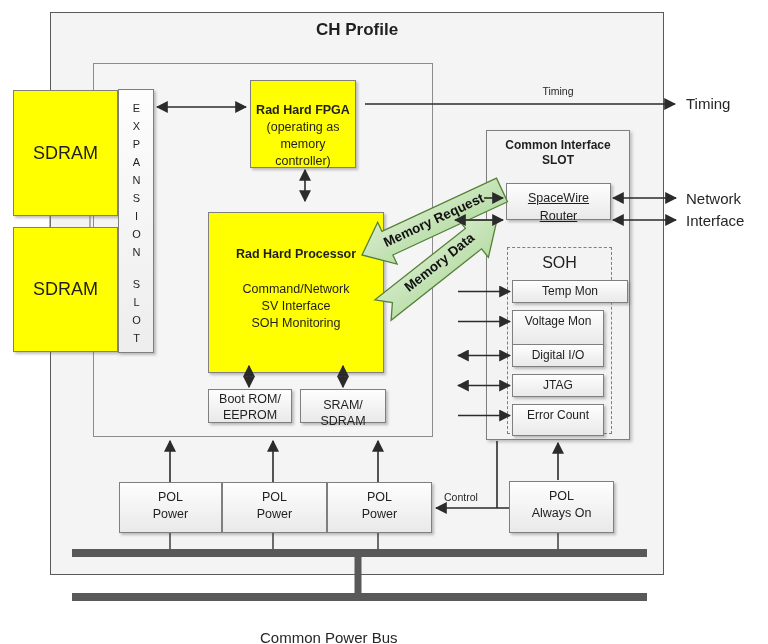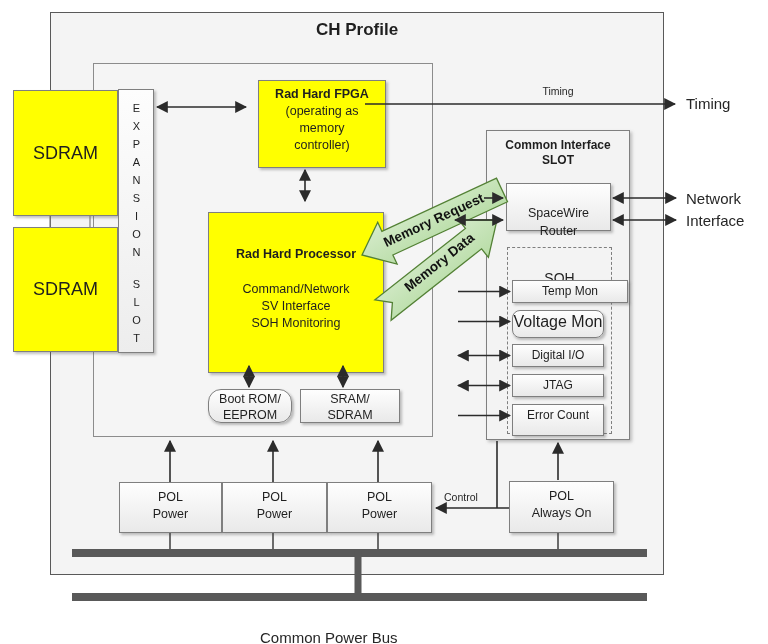"Rad Hard FPGA" div.box { left: 258px -> 250px; padding-top: 5px -> 21px; width: 128px -> 106px }
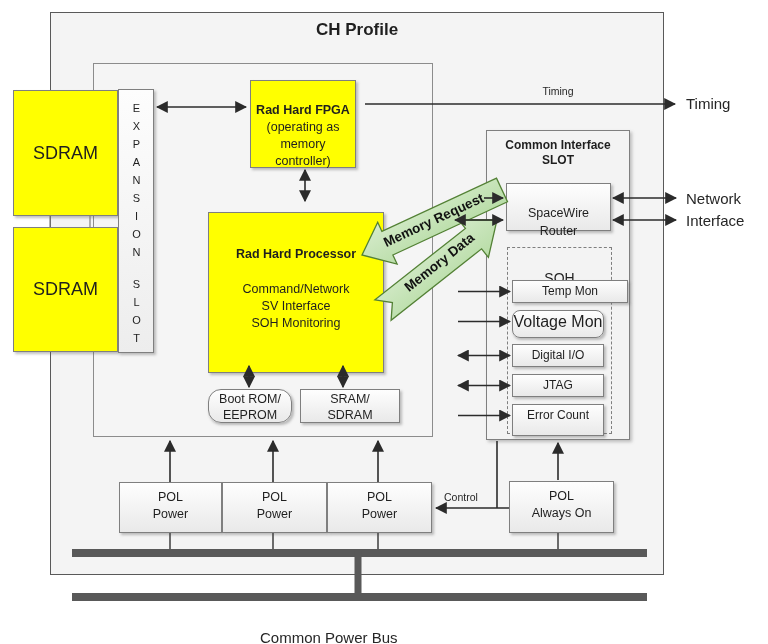"SpaceWire" div.box { height: 48px -> 37px; padding-top: 20px -> 5px; text-decoration: none -> underline }
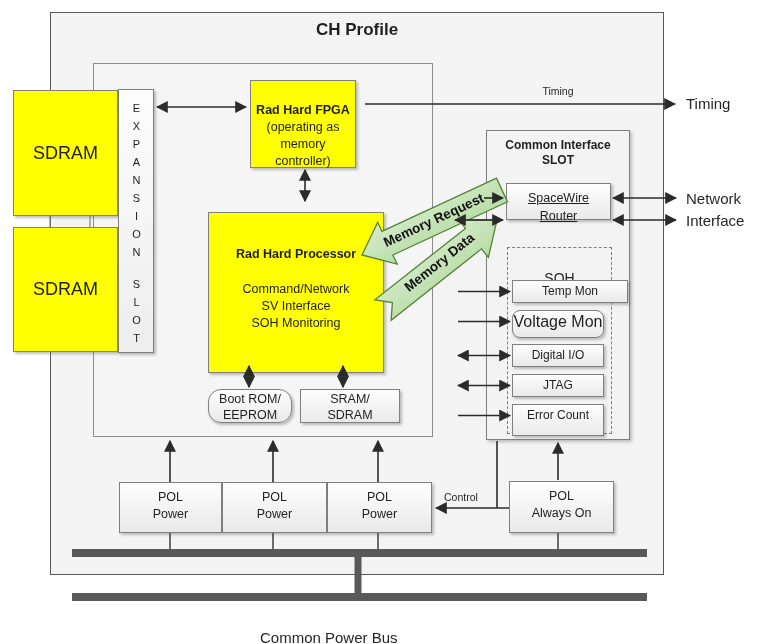"SOH" div { font-size: 14px -> 16px; margin-top: 22px -> 6px }
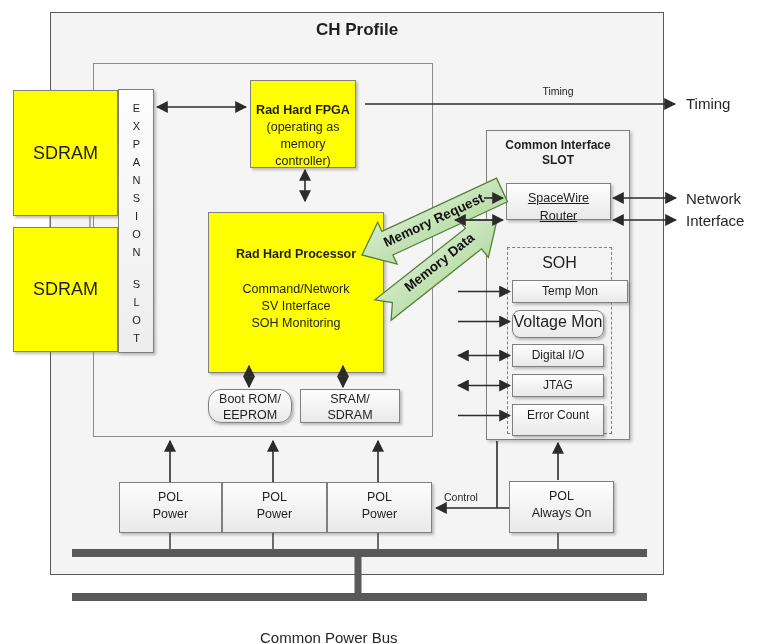"Voltage Mon" div.box { border-radius: 8px -> none; font-size: 16px -> 12px; height: 28px -> 35px }
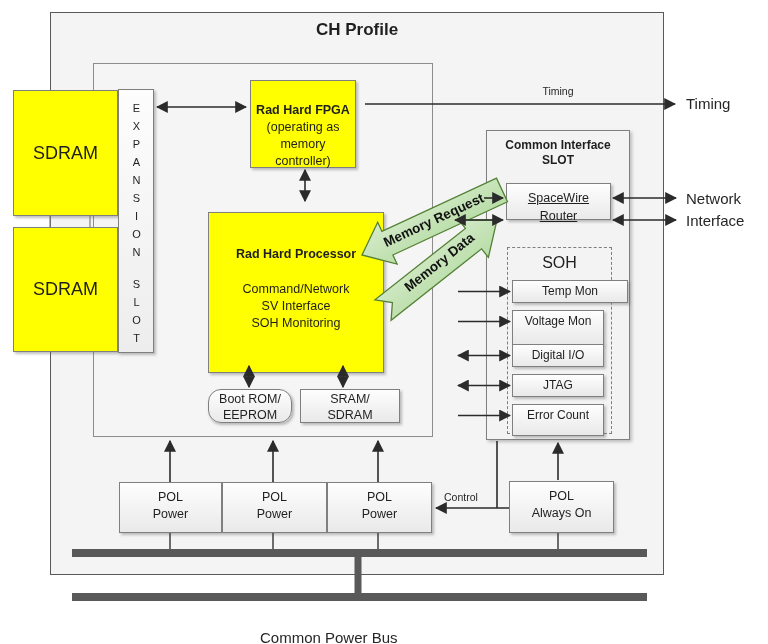"Boot ROM/" div.box { border-radius: 13px -> none }
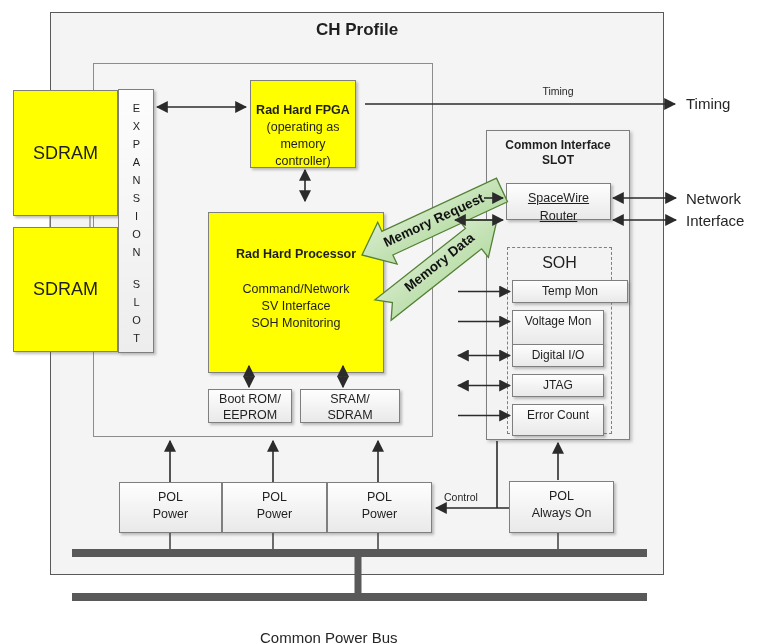"SRAM/" div.box { padding-top: 1px -> 7px; width: 100px -> 86px }
